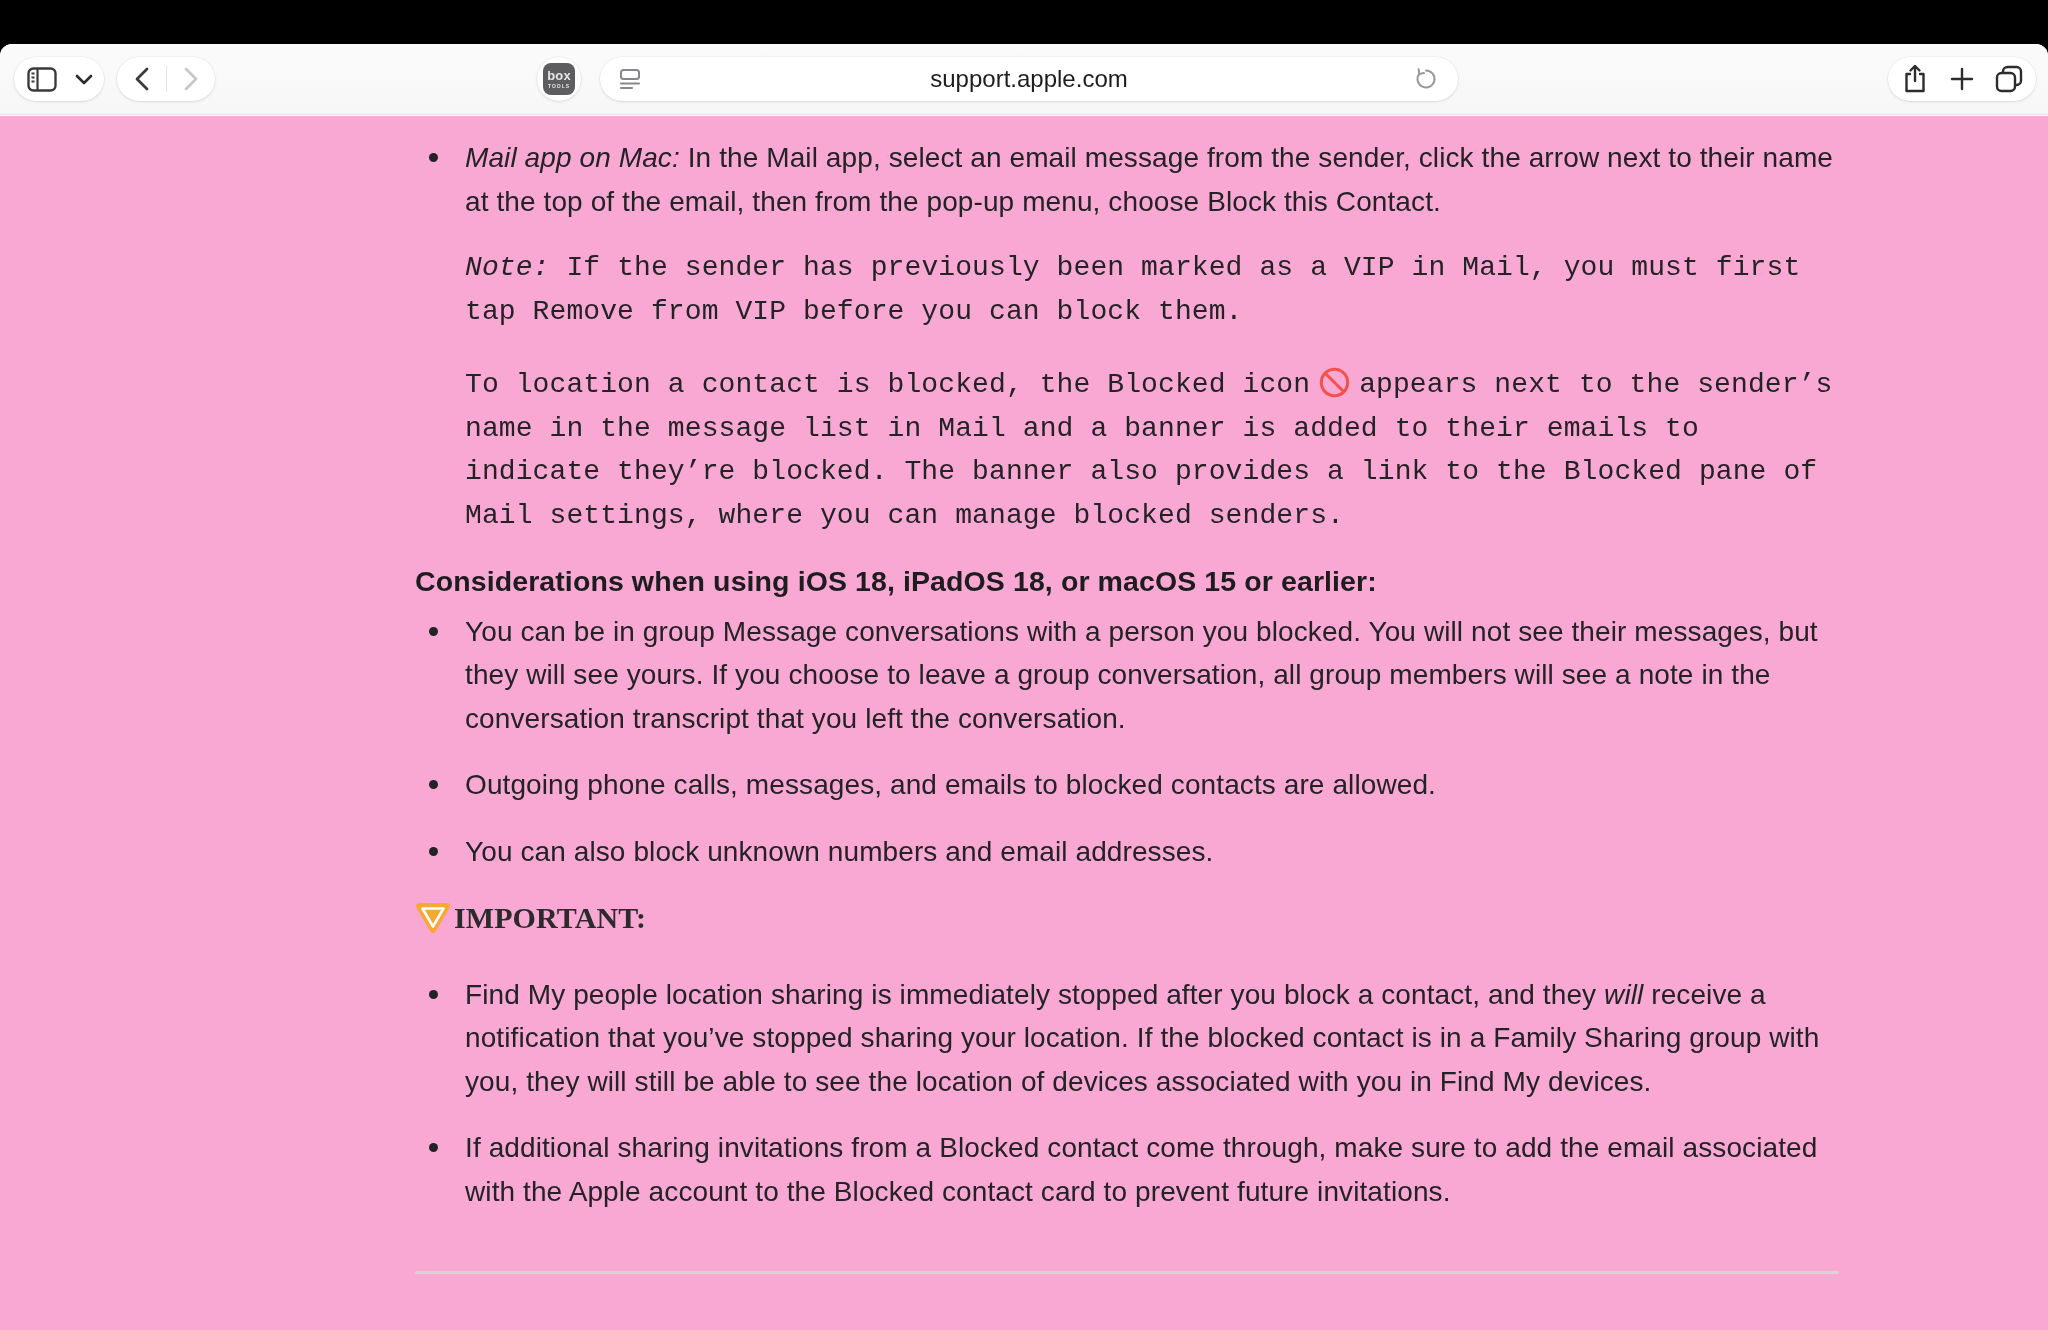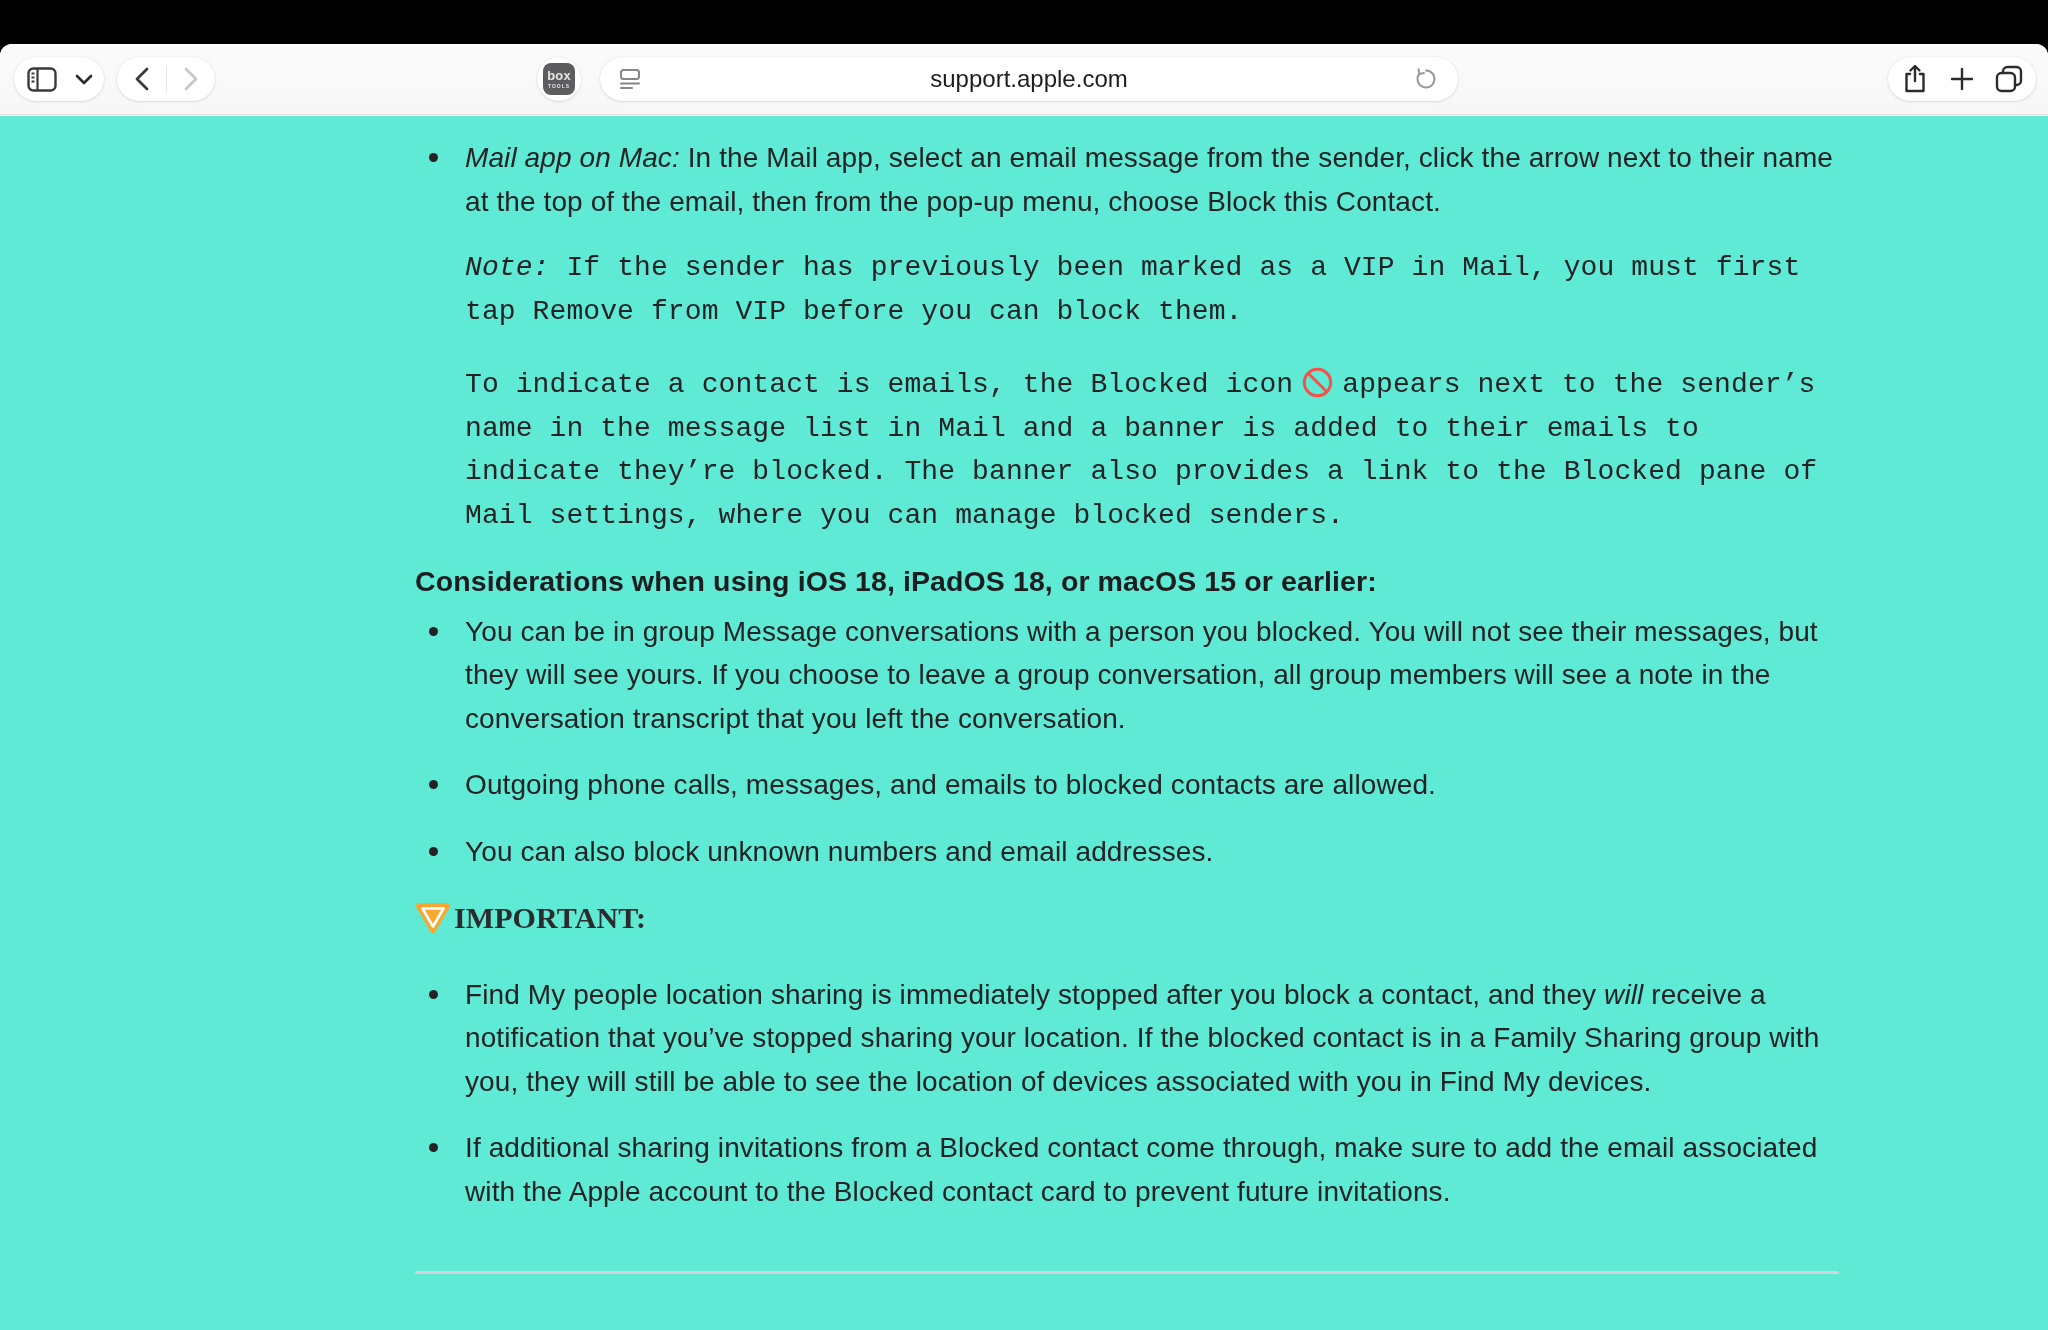"Mail app on Mac: In" .content { background: #5eead4 -> #f9a8d4 }
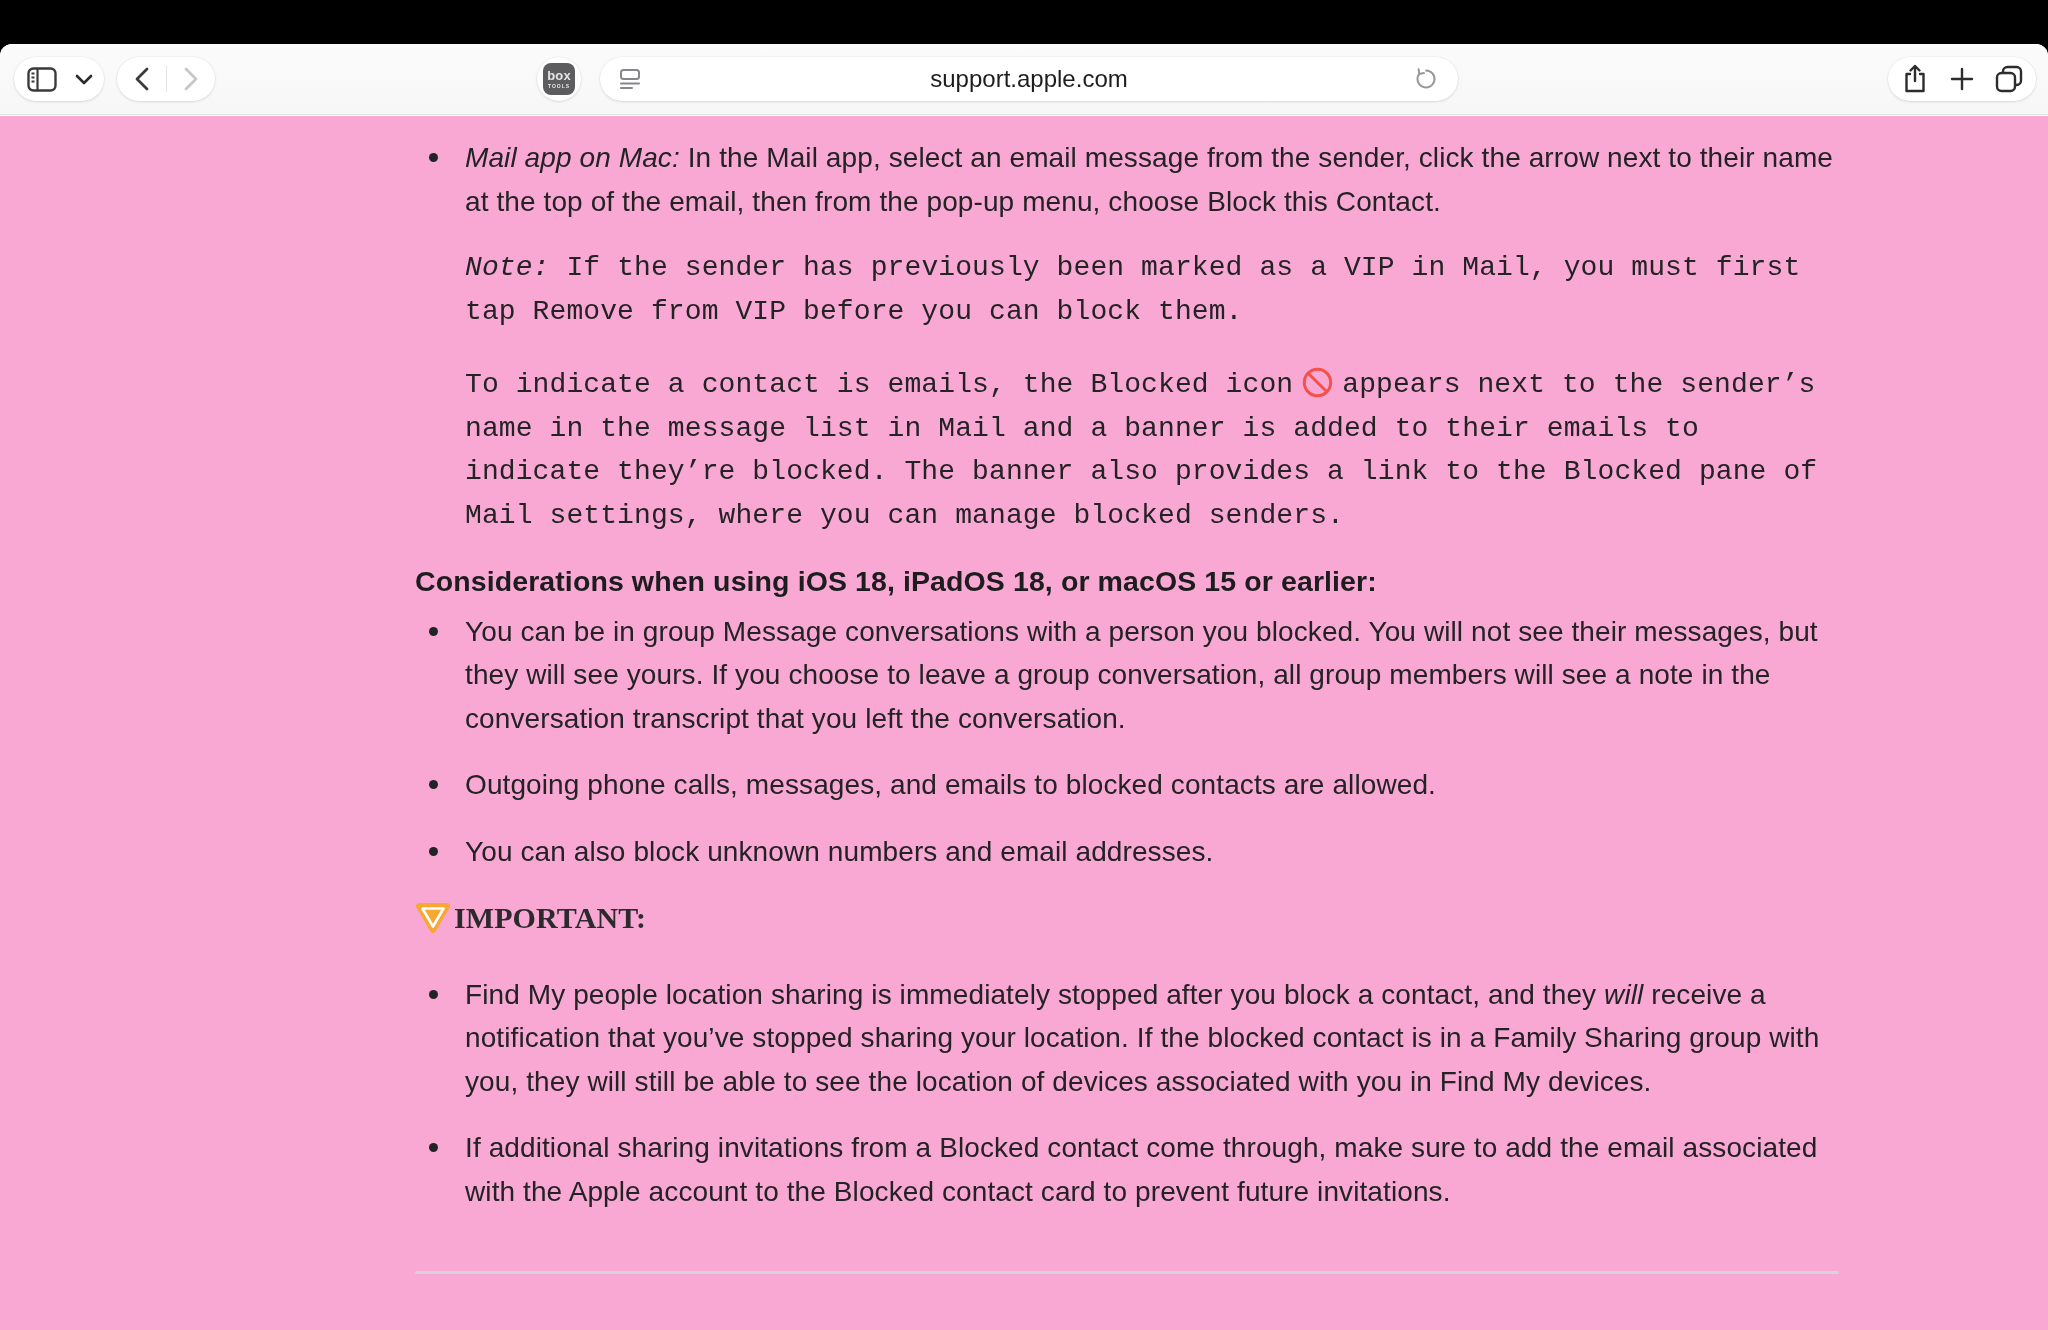"To indicate a contact is" span { text: indicate a contact is emails -> location a contact is blocked }
